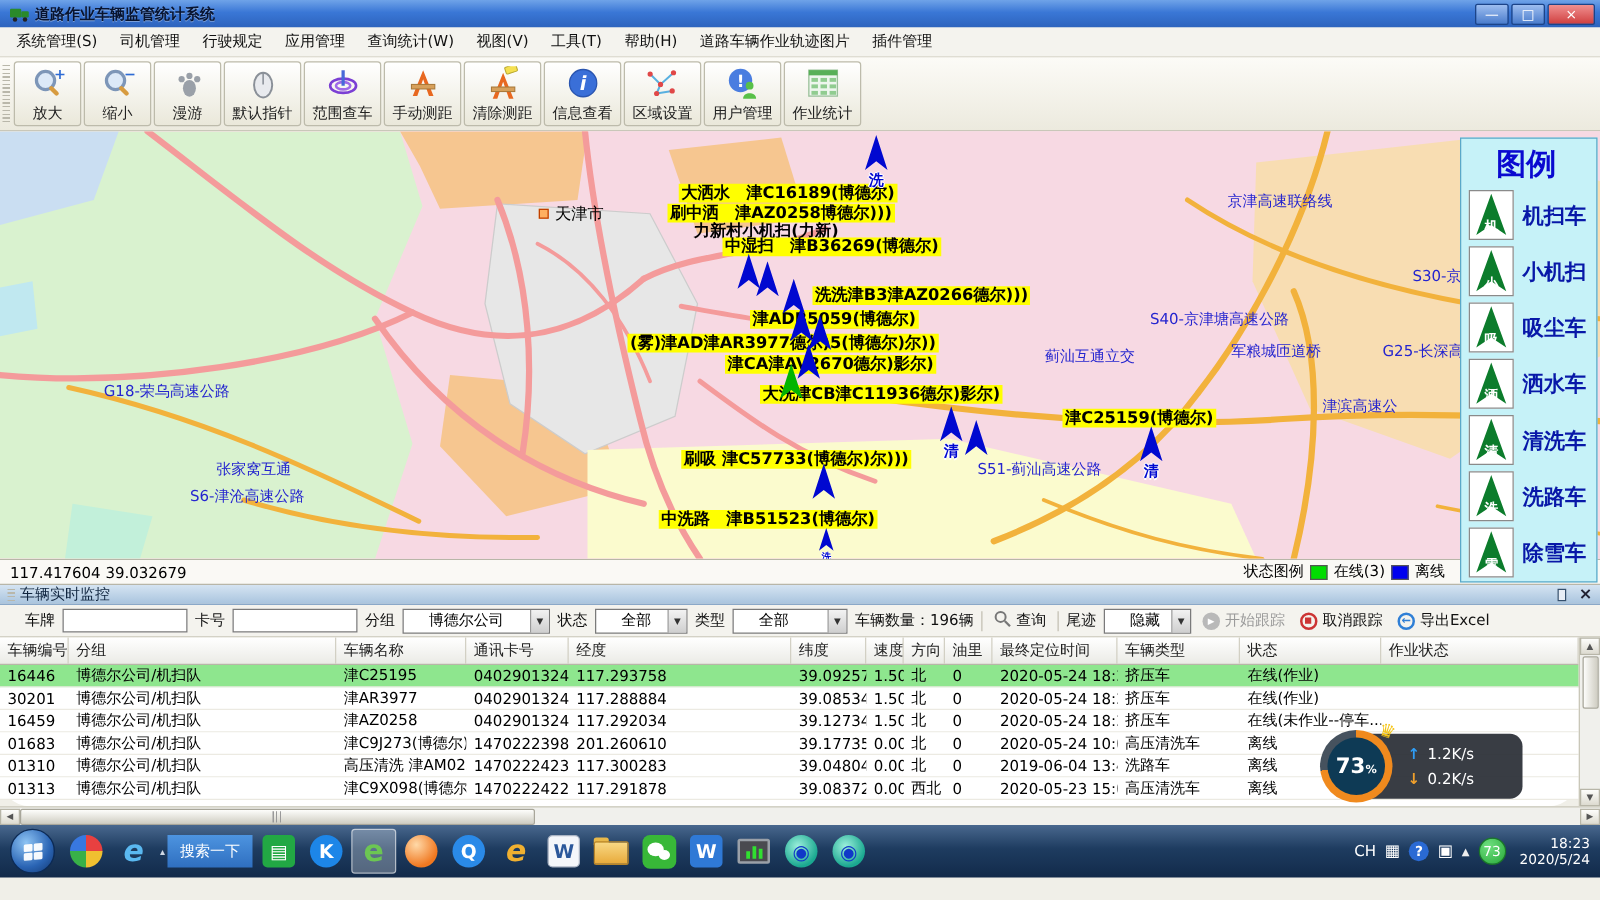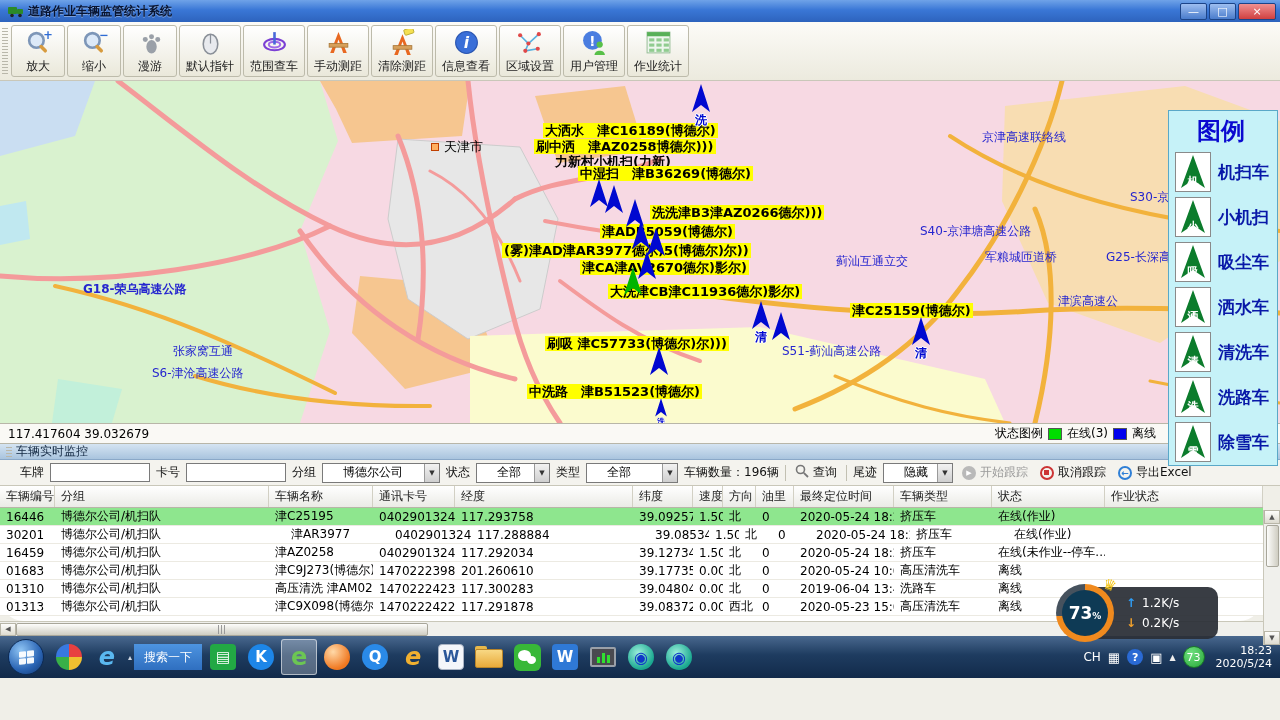"系统管理(S)" div.menubar { html: none -> <div> <span>系统管理(S)</span> <span>司机管理</span> <span>行驶规定</span> <span>应用管理</span> <span>查询统计(W)</span> <span>视图(V)</span> <span>工具(T)</span> <span>帮助(H)</span> <span>道路车辆作业轨迹图片</span> <span>插件管理</span> </div> }
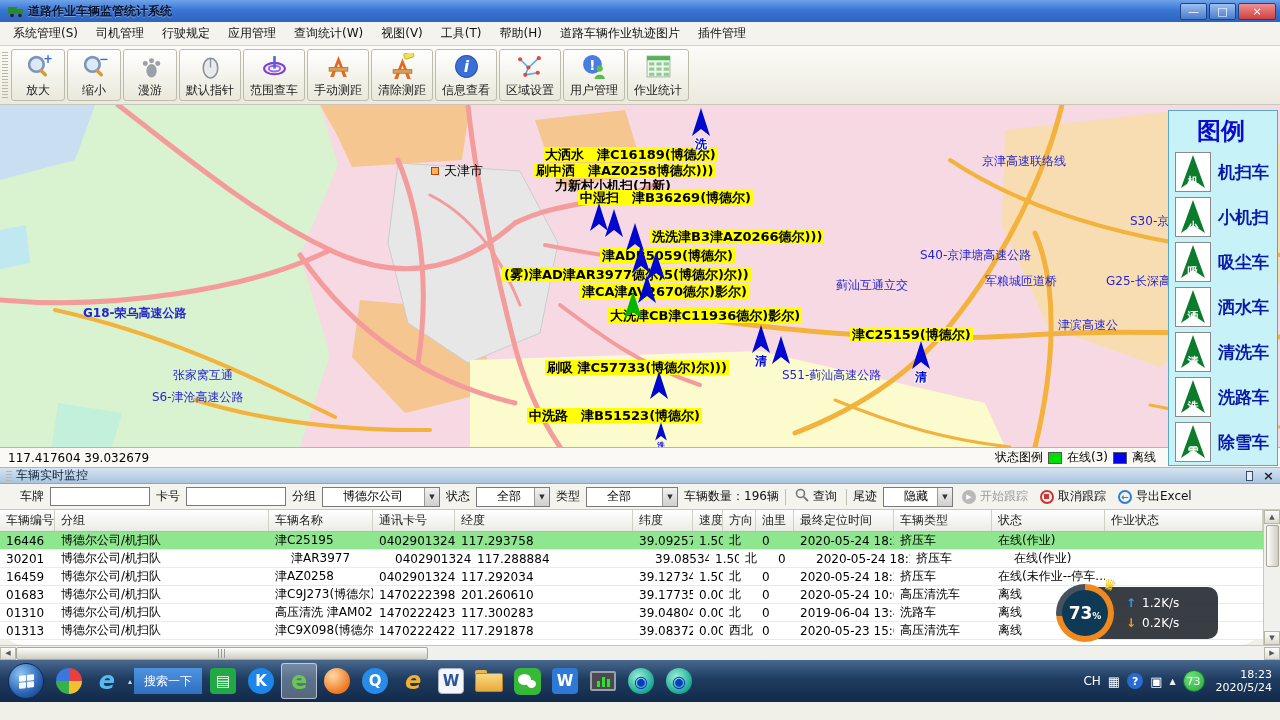"G18-荣乌高速公路" span.road-label { font-weight: bold -> none }
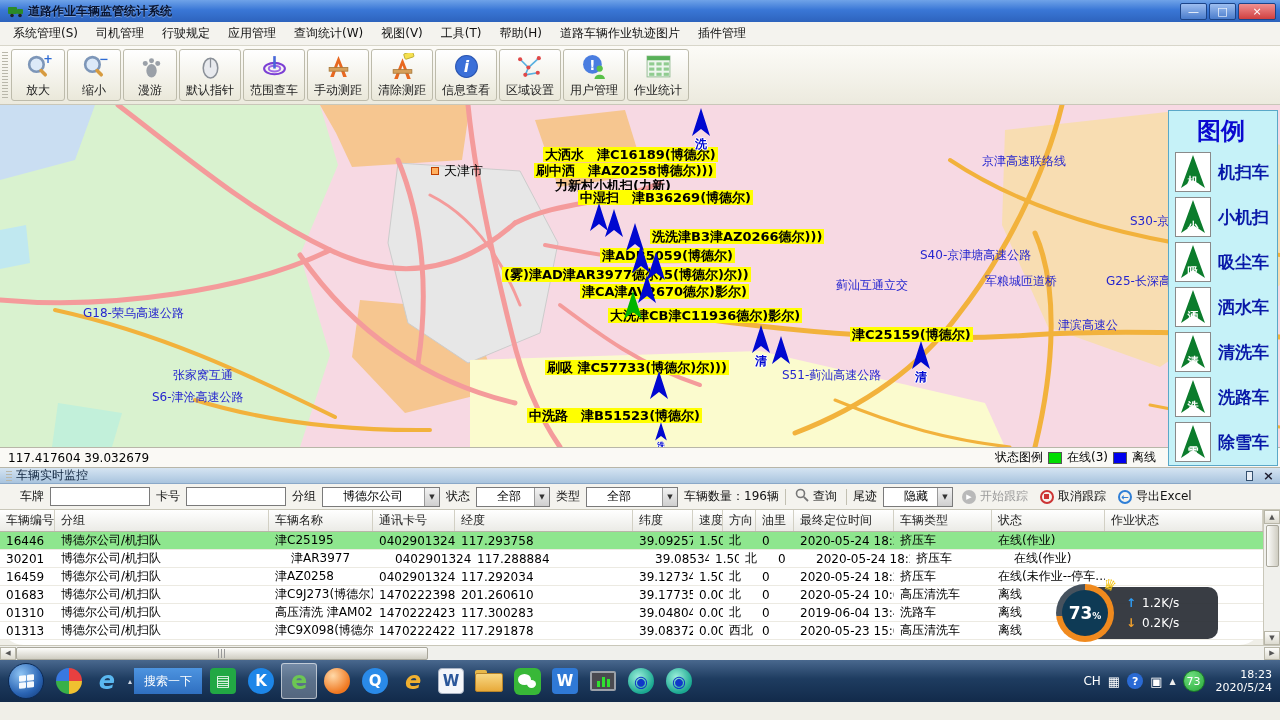"津AR3977" span.tcell { margin-left: 16px -> none }
